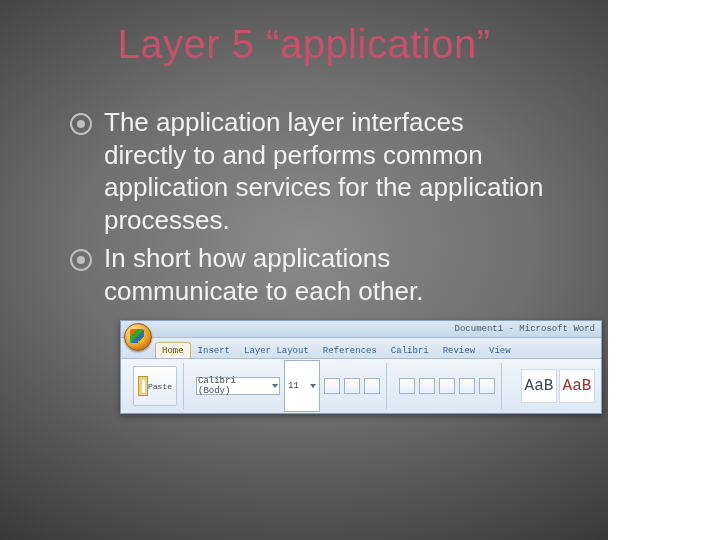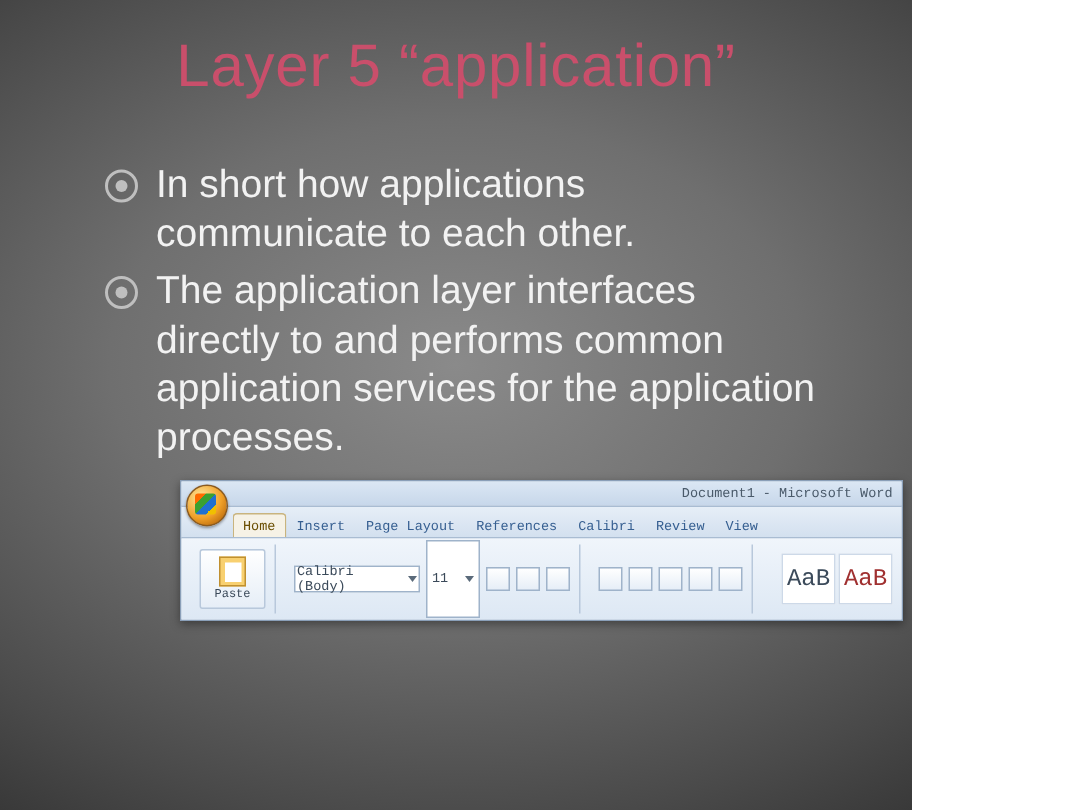"In short how applications communicate" div.bul { order: before "The application layer interfaces" -> after "The application layer interfaces" }
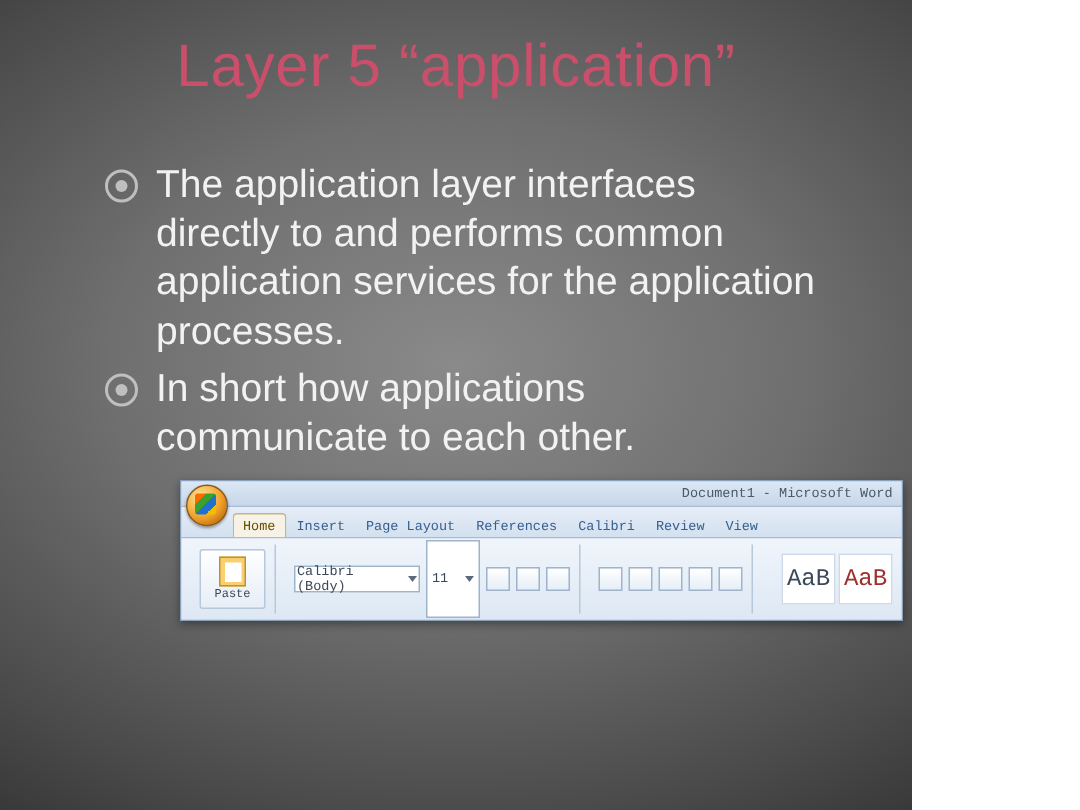"Page Layout" div.tab { text: Page -> Layer }
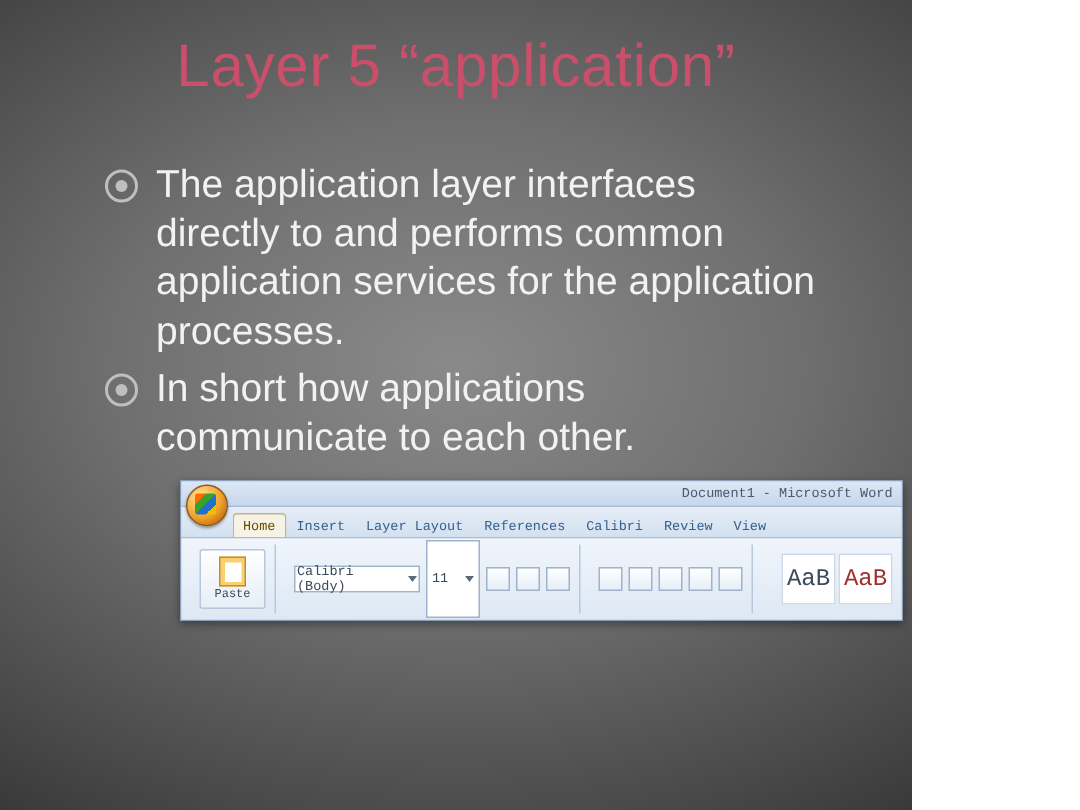"Paste" .btn.paste { flex-direction: column -> row }
